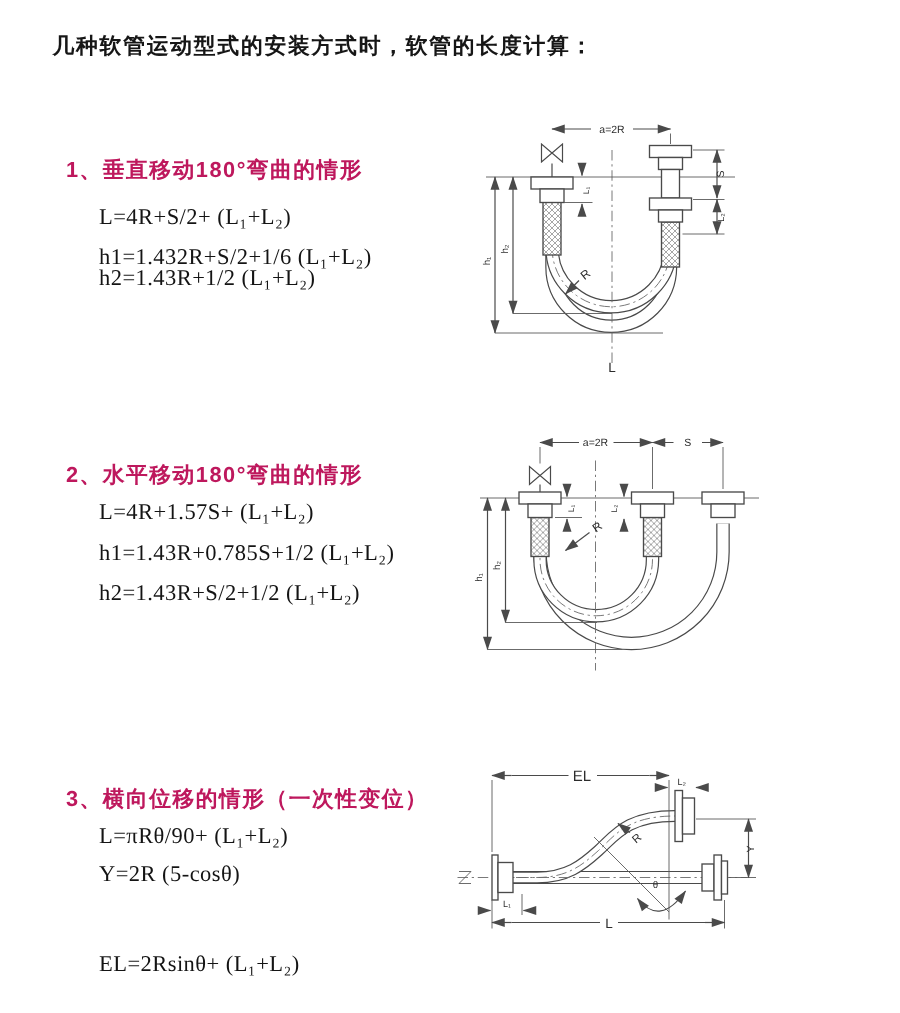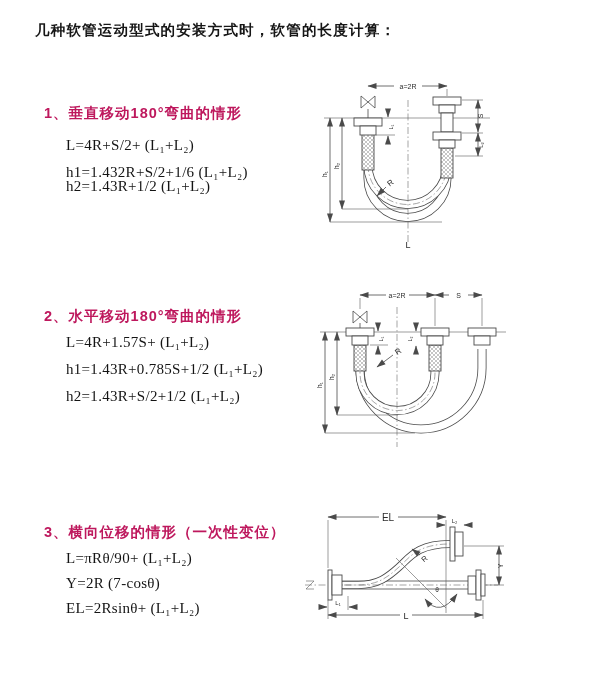"Y=2R (7-cosθ)" div.formula { text: 7-cosθ -> 5-cosθ }
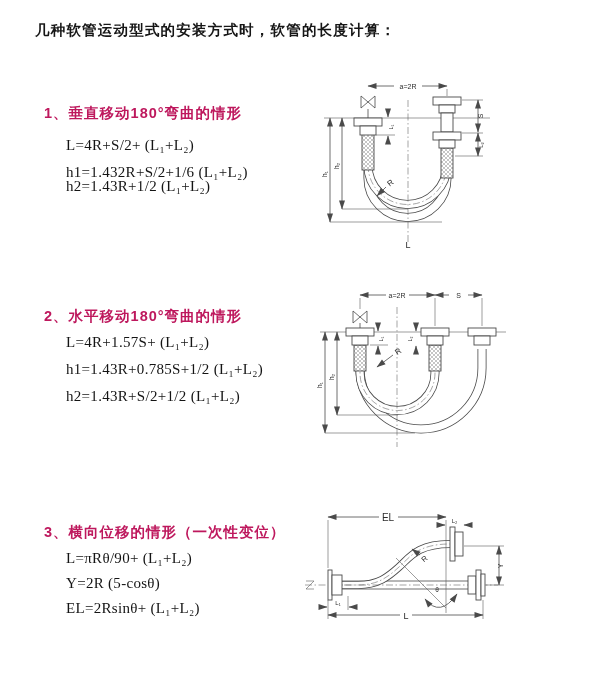"EL=2Rsinθ+ (L₁+L₂)" div.formula { top: 600px -> 635px }
